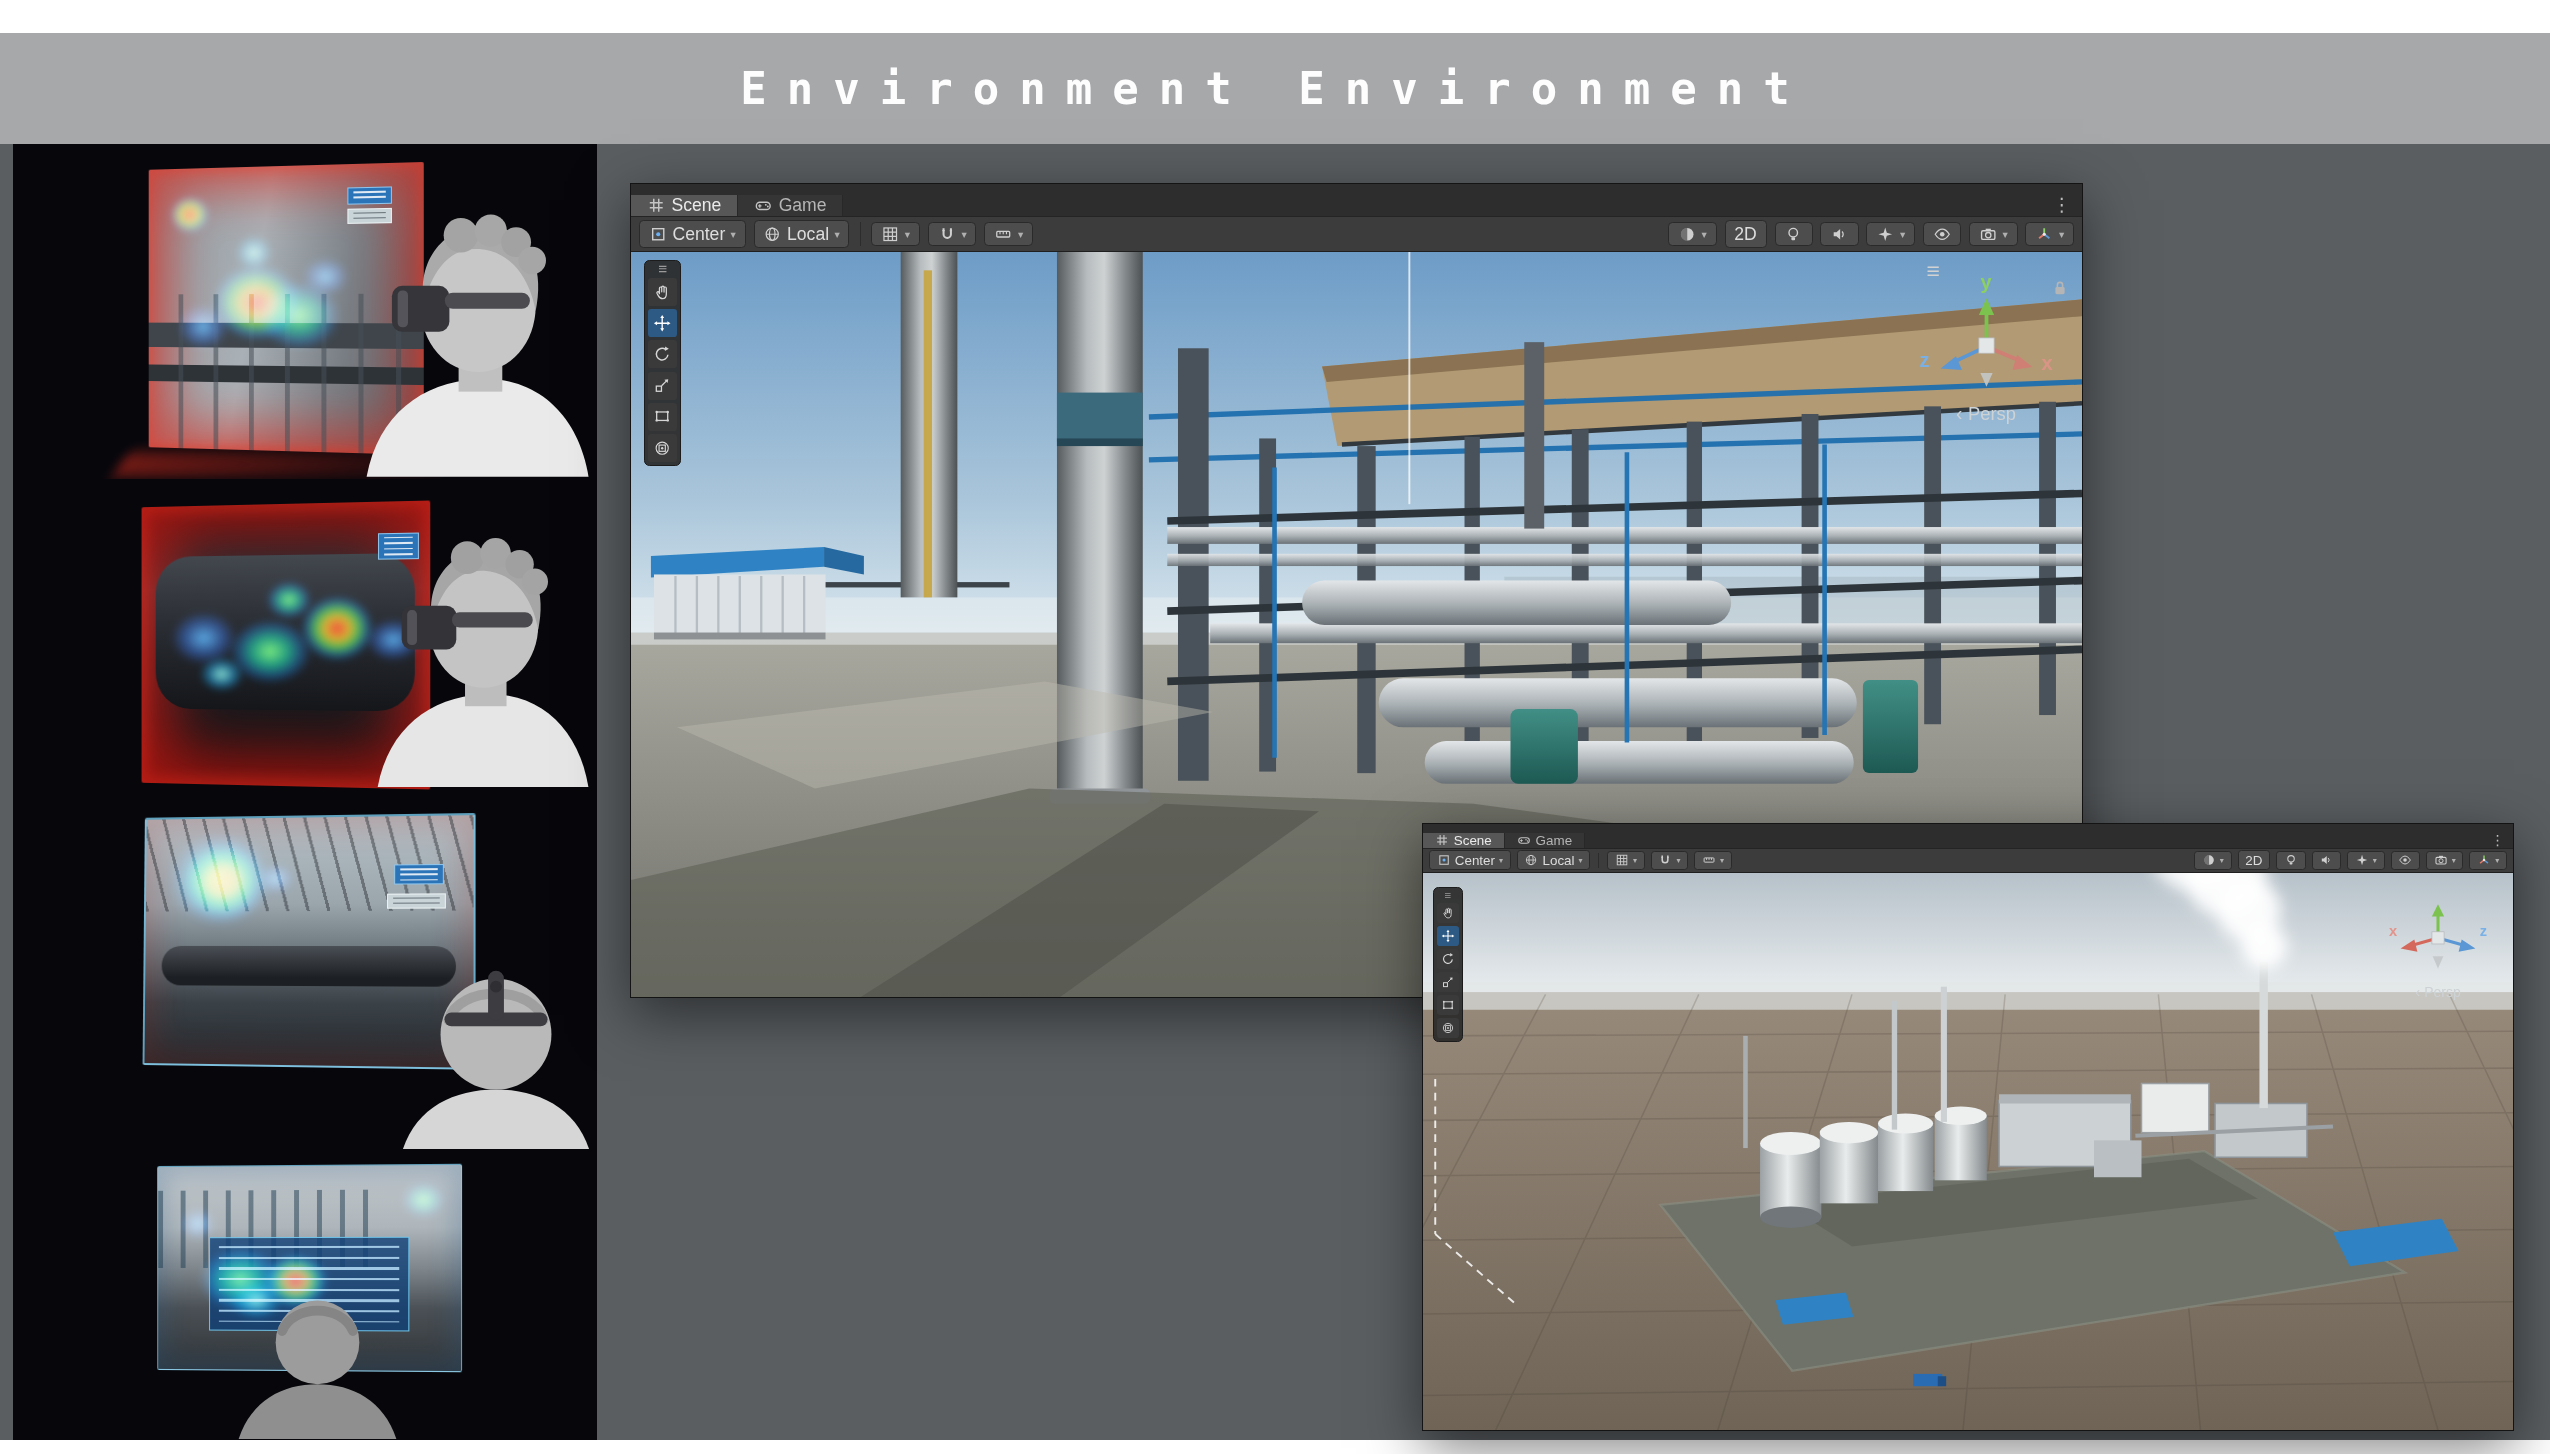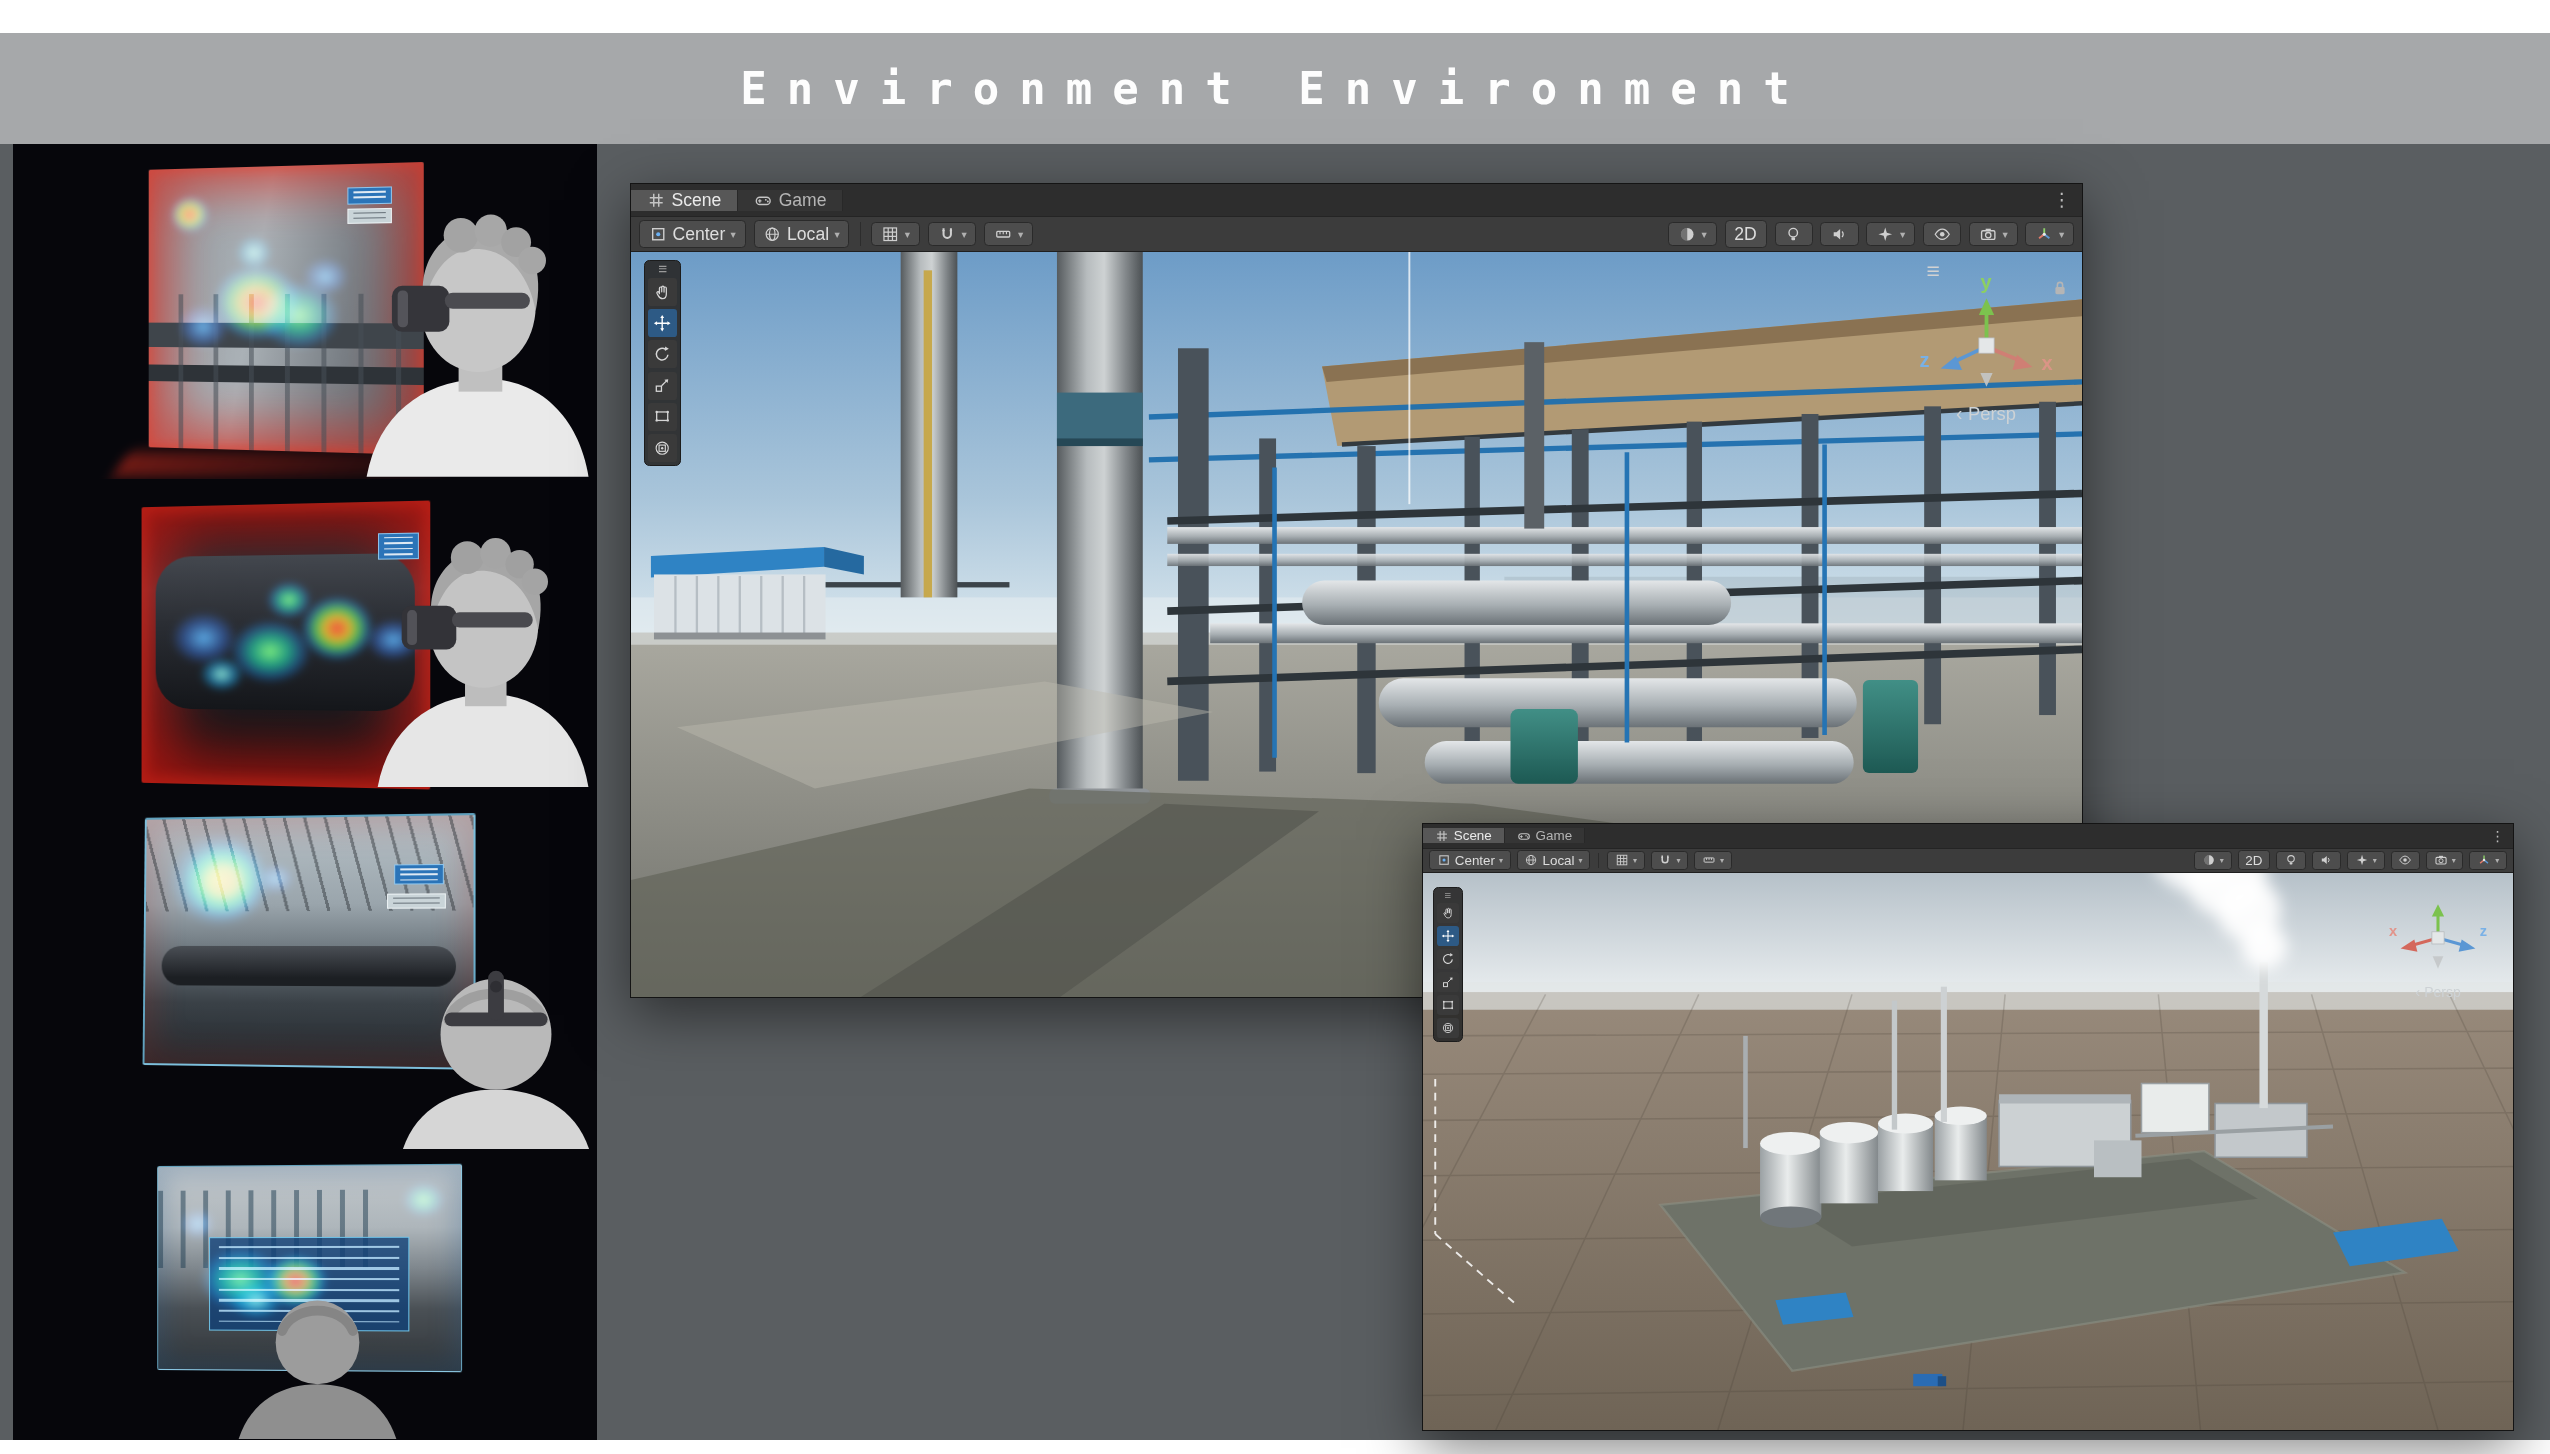"Scene" .tabbar { align-items: center -> flex-end }
